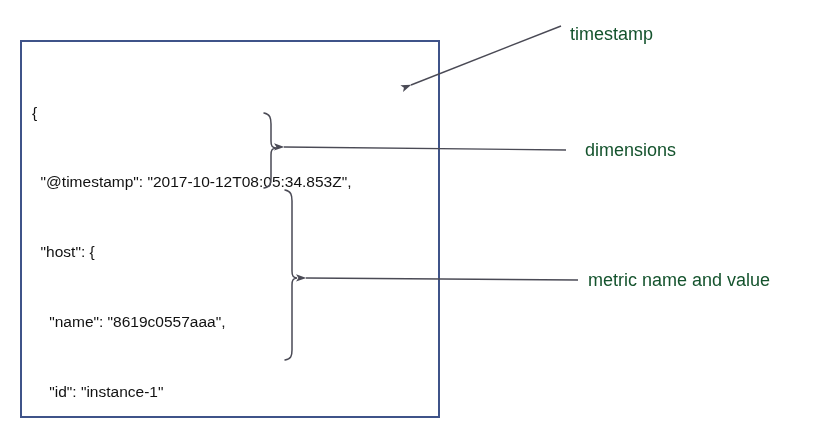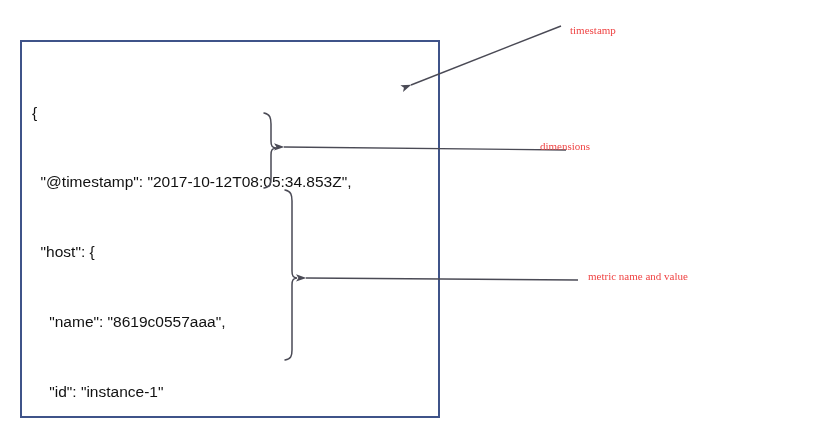"timestamp" .callout-label { color: #ef4444 -> #14532d; font-family: Liberation Serif, serif -> Liberation Sans, sans-serif; font-size: 11px -> 18px }
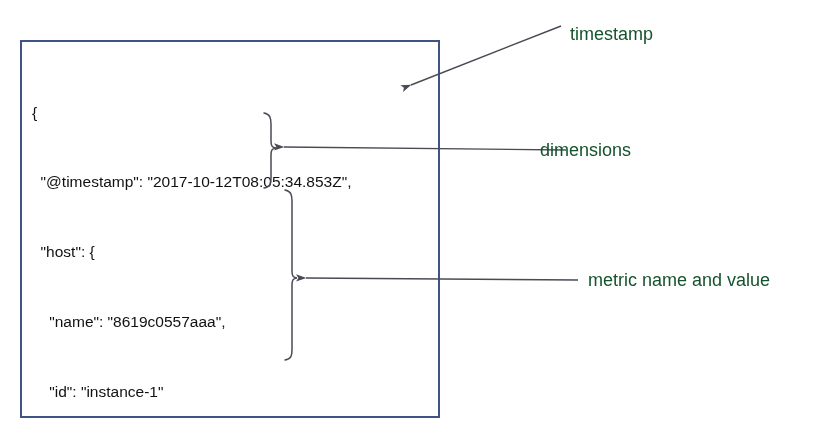"dimensions" #label-dimensions { left: 540px -> 585px }
